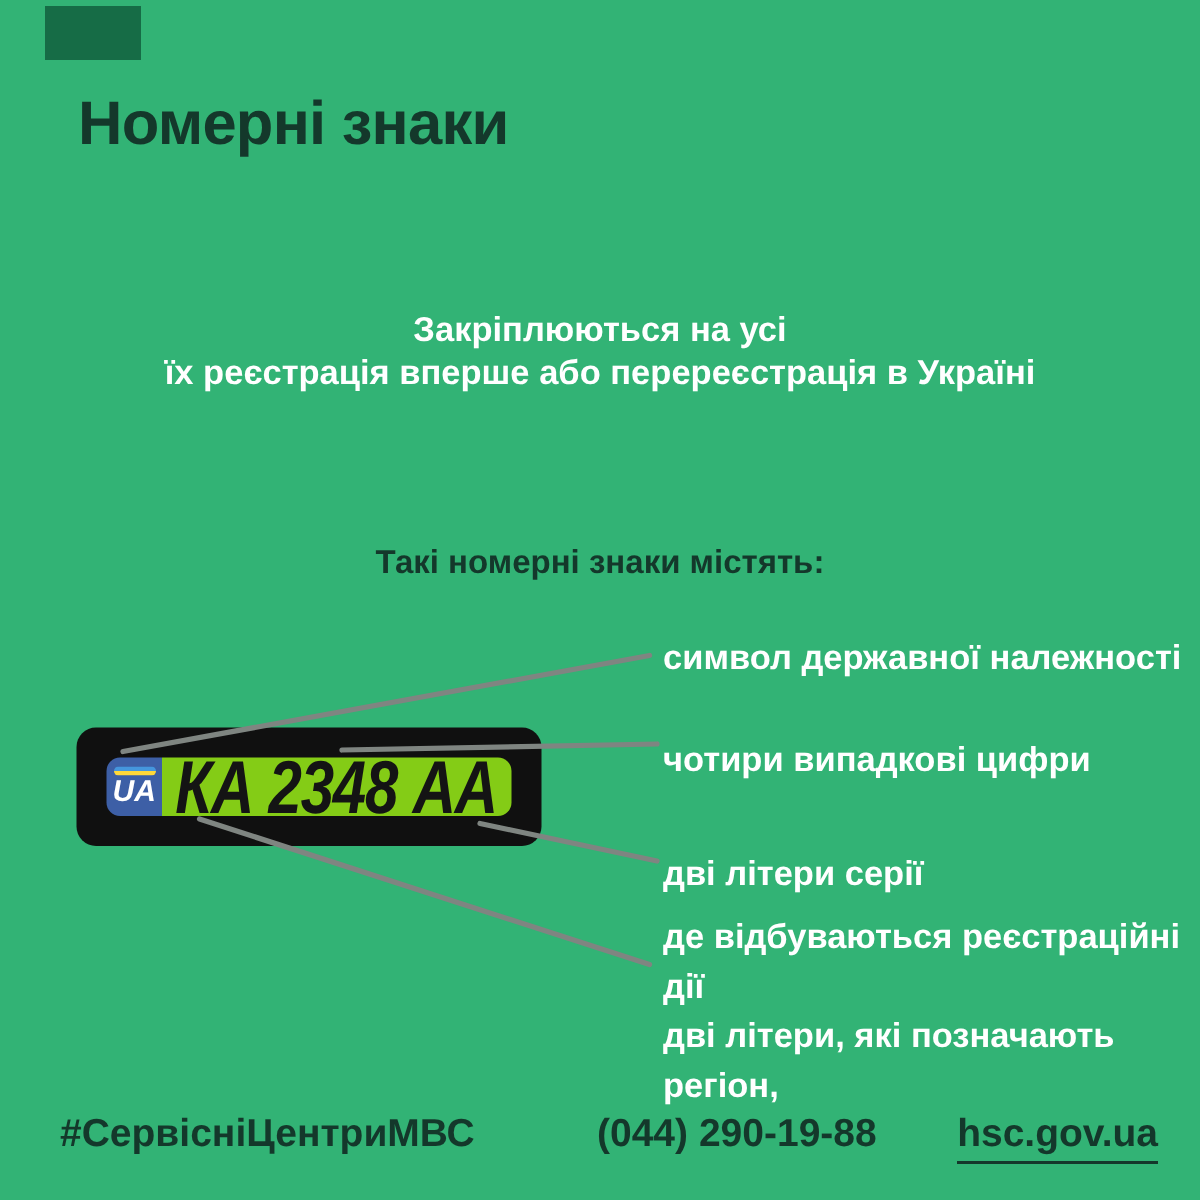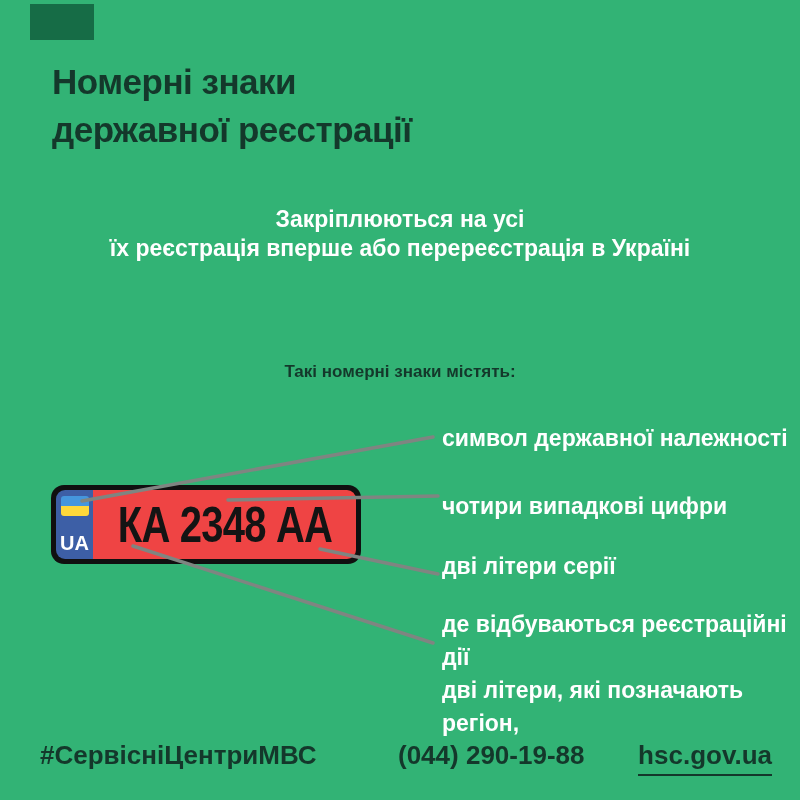"Номерні знаки" .title { font-size: 35px -> 41px; text-align: none -> right }
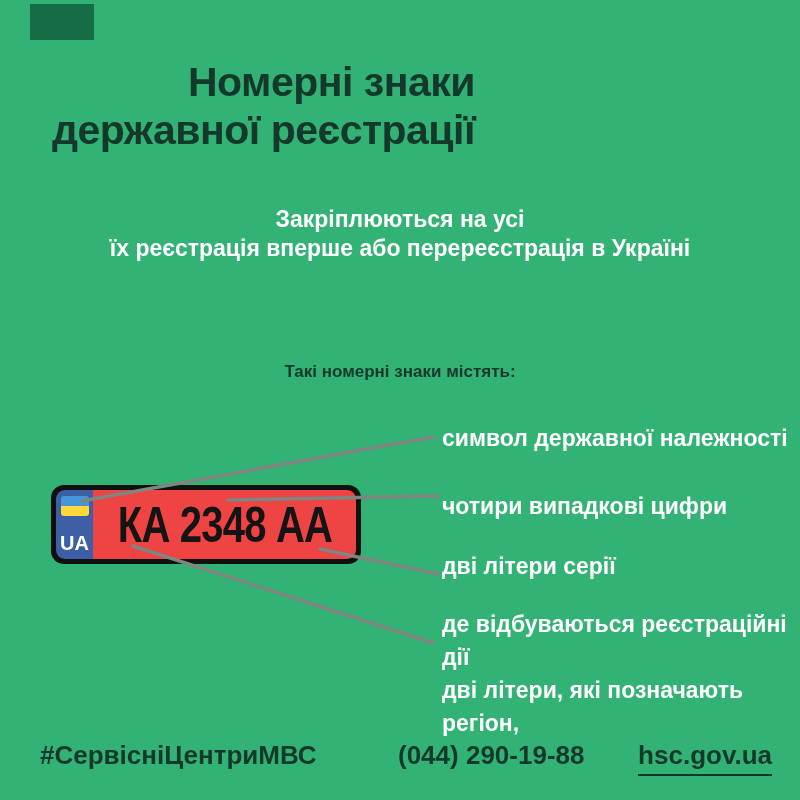"державної реєстрації" span { html: <span>державної реєстрації</span> -> none }
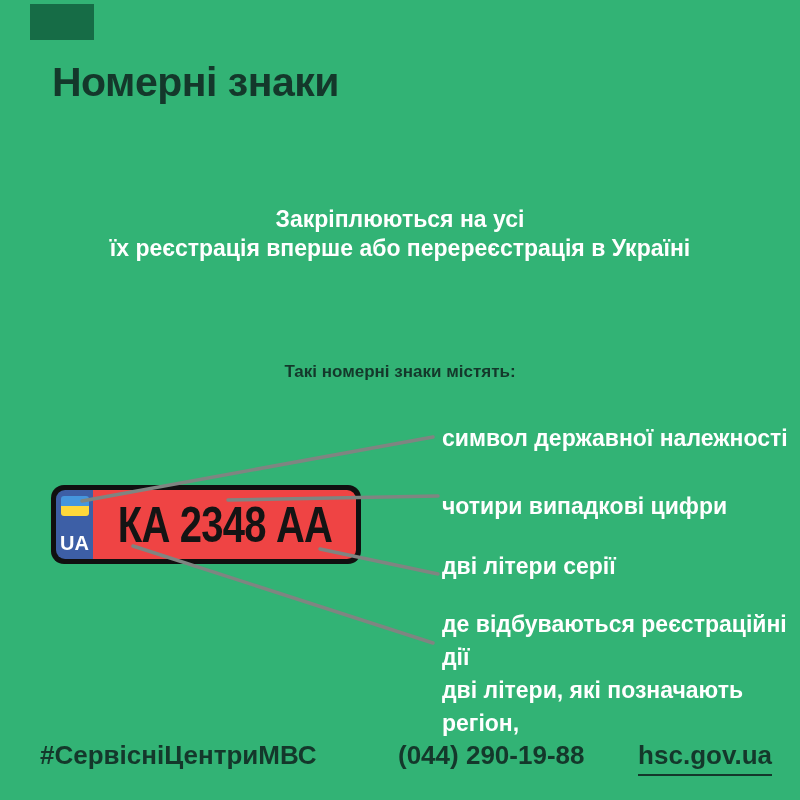"Такі номерні знаки містять:" .section-heading { font-size: 17px -> 22px }
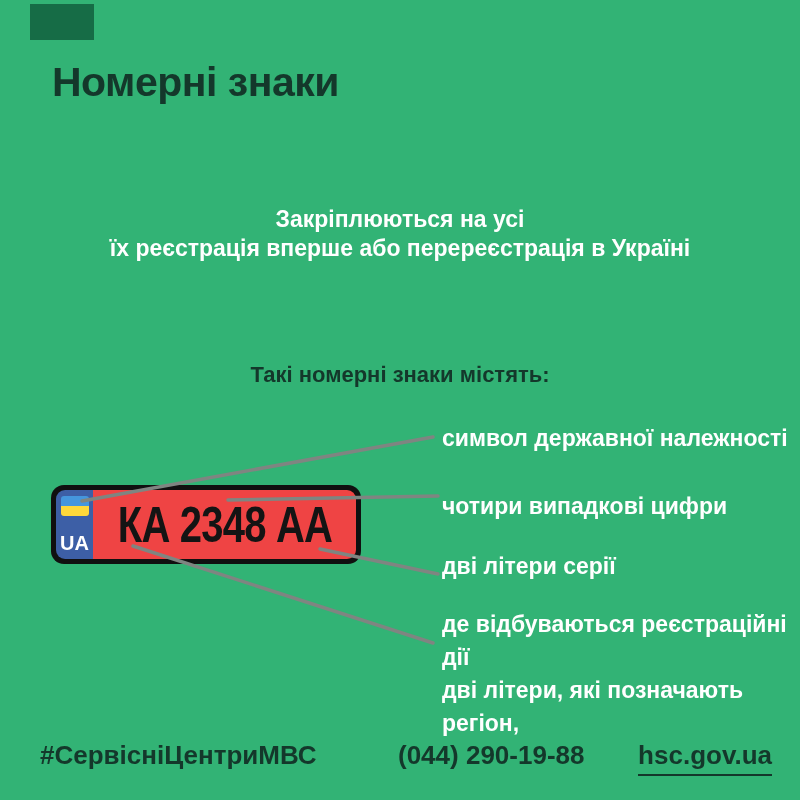"UA" .plate { font-style: none -> italic; padding: 5px -> 20px }
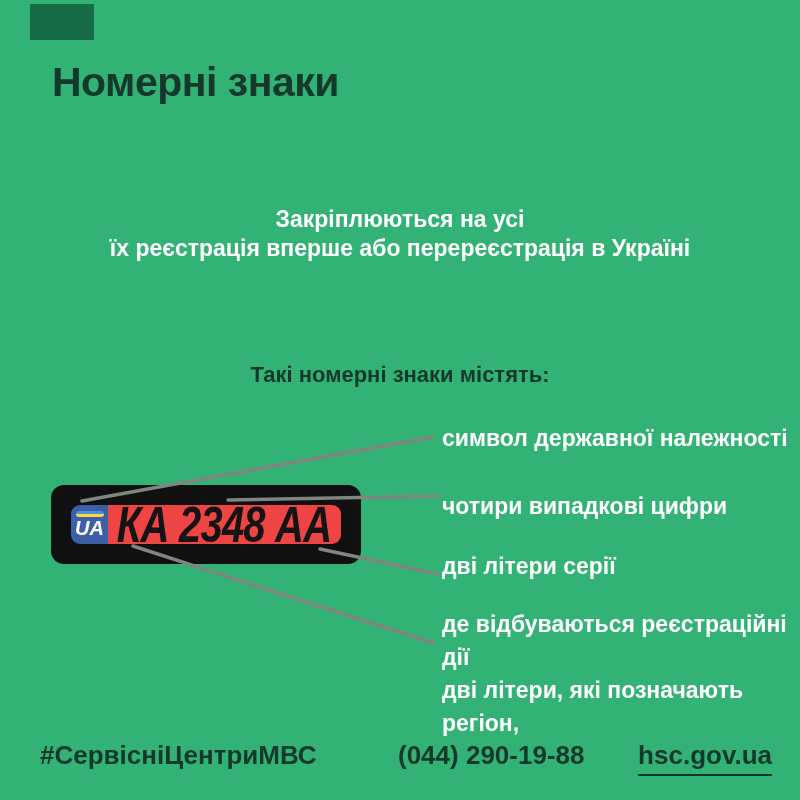"КА 2348 АА" .plate-number-area { background: #ef4444 -> #84cc16 }
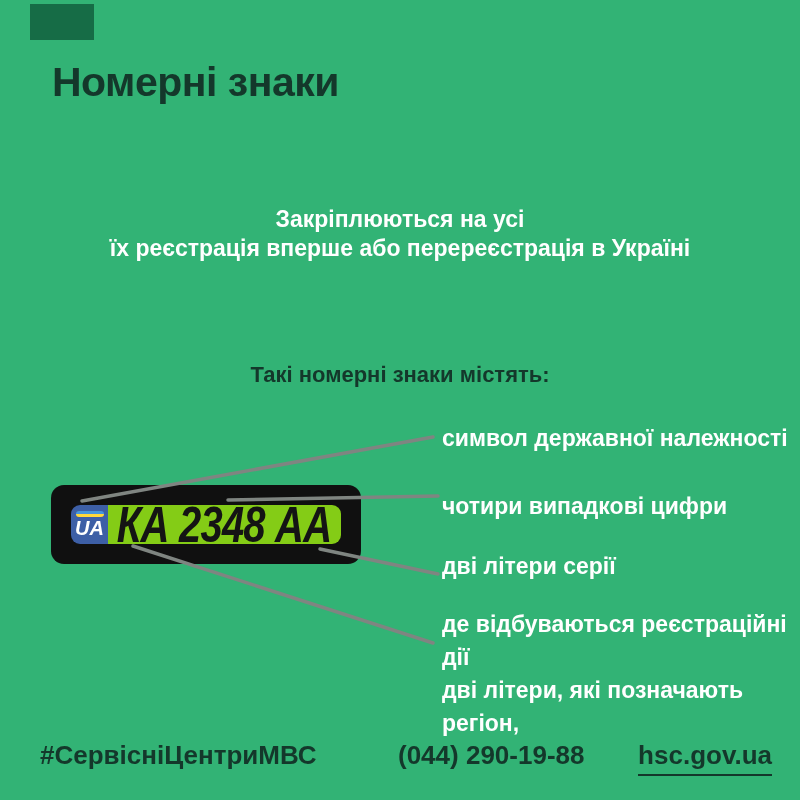"дві літери серії" .label-3 { top: 550px -> 566px }
